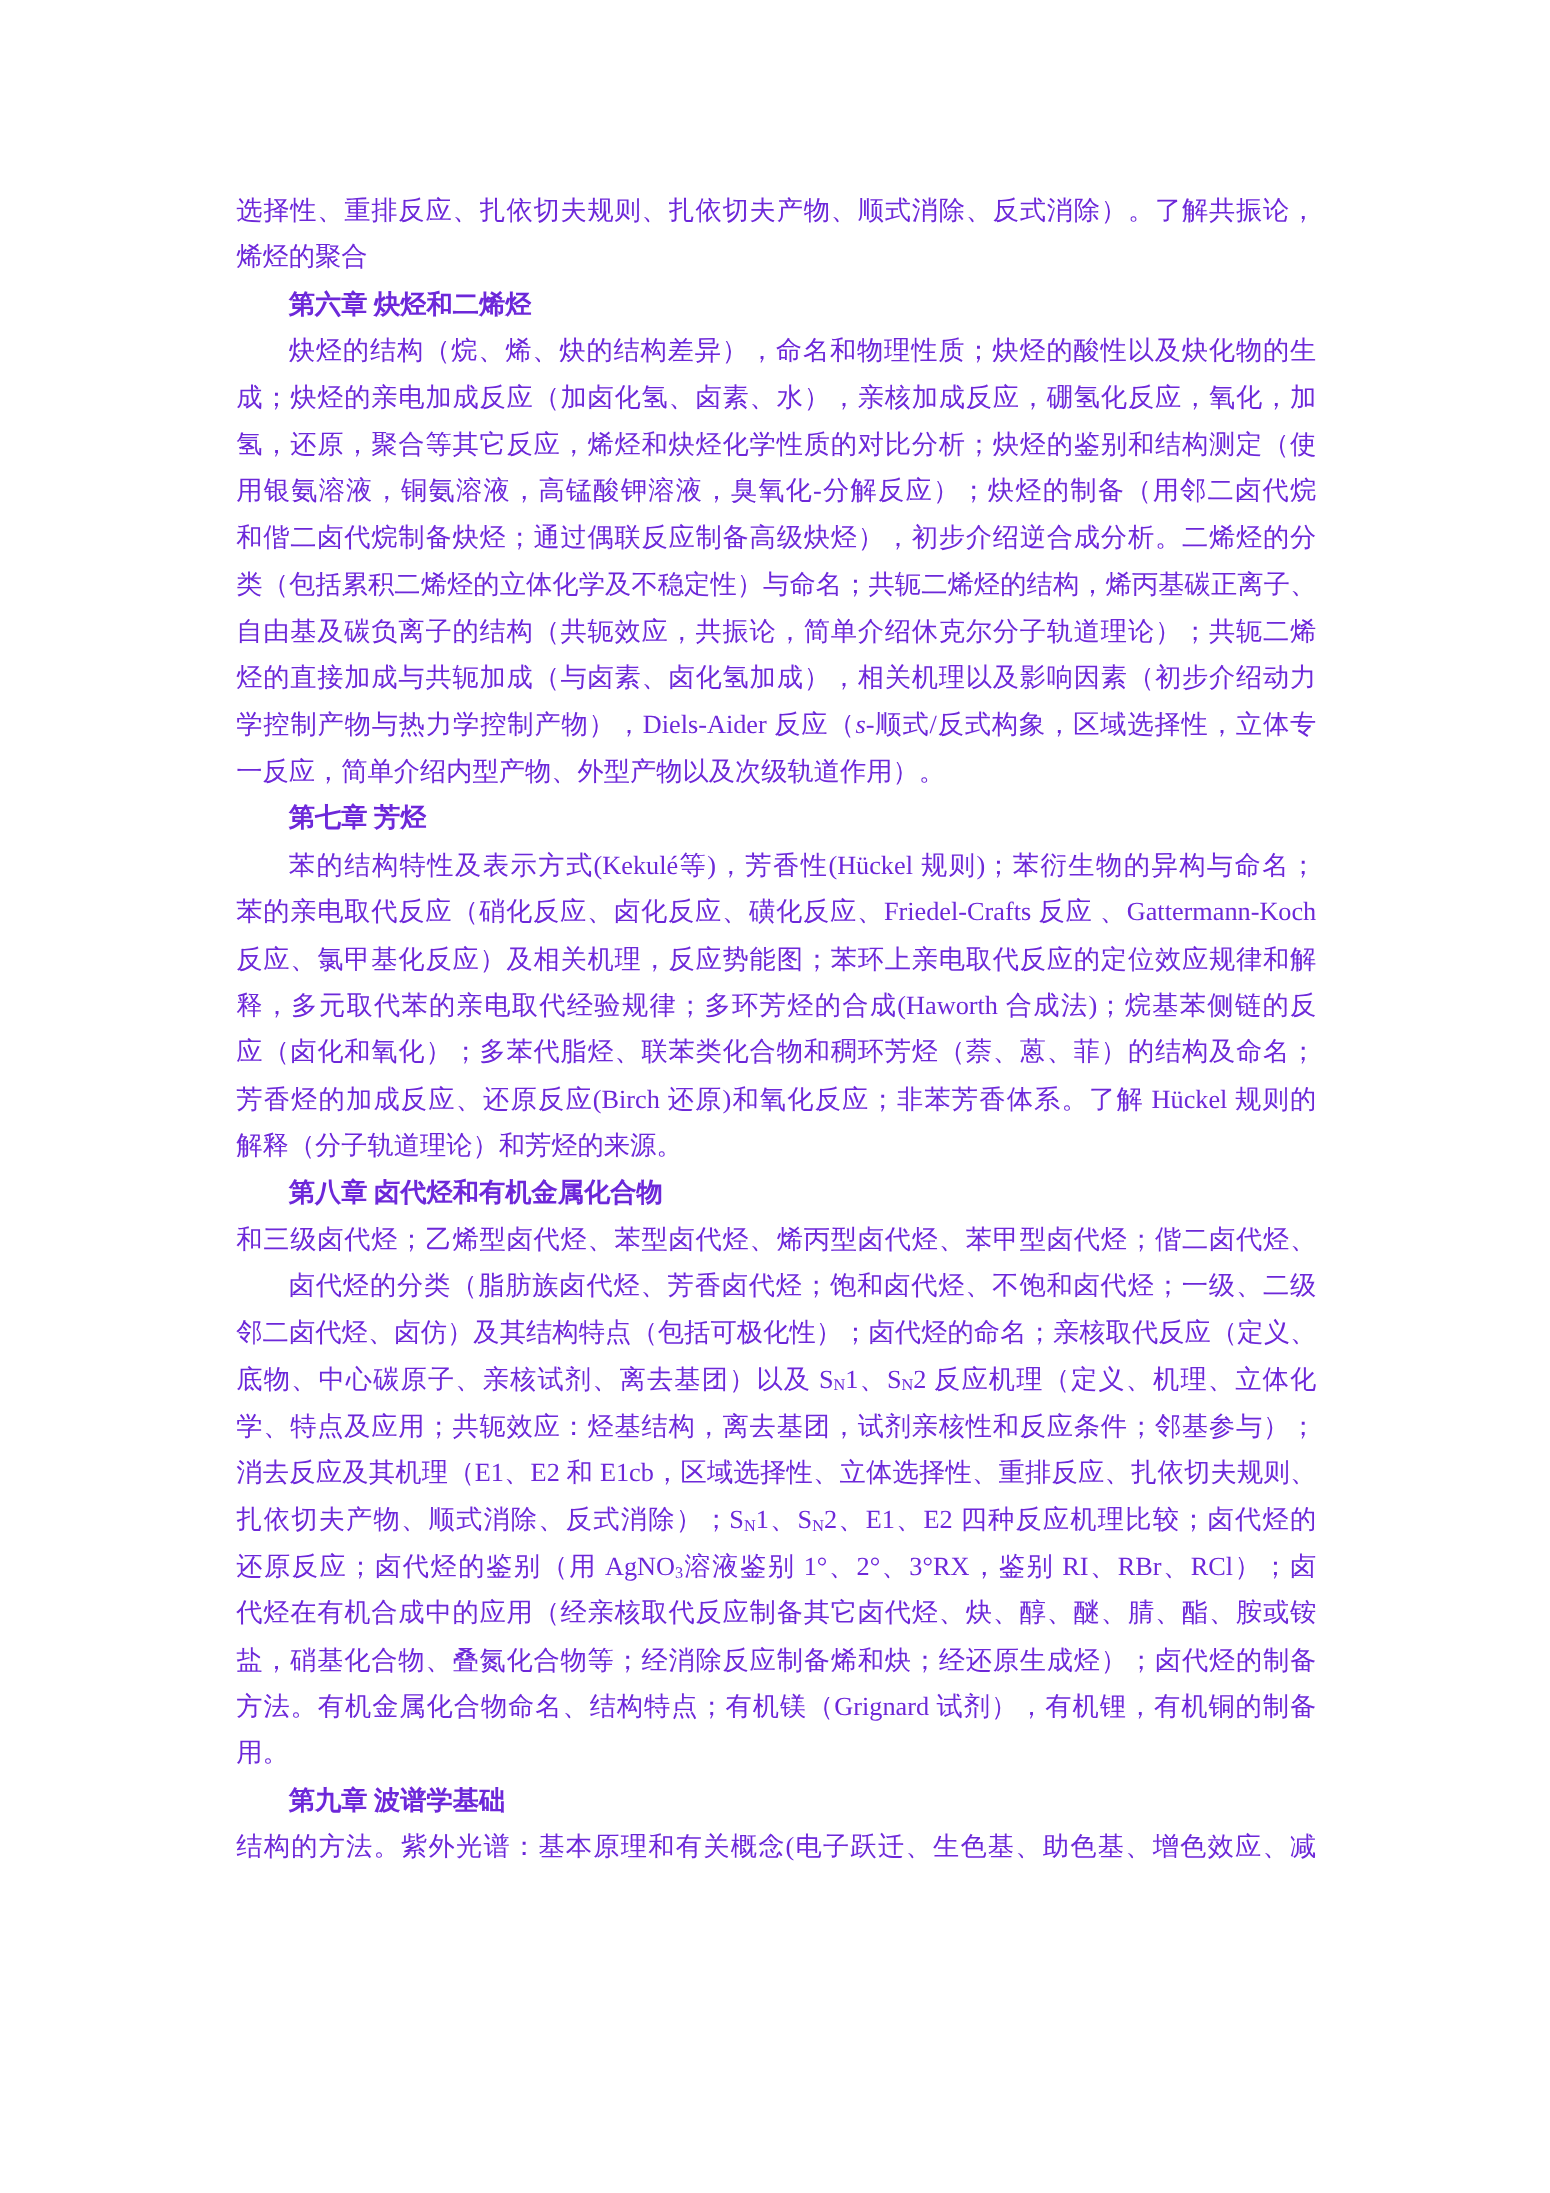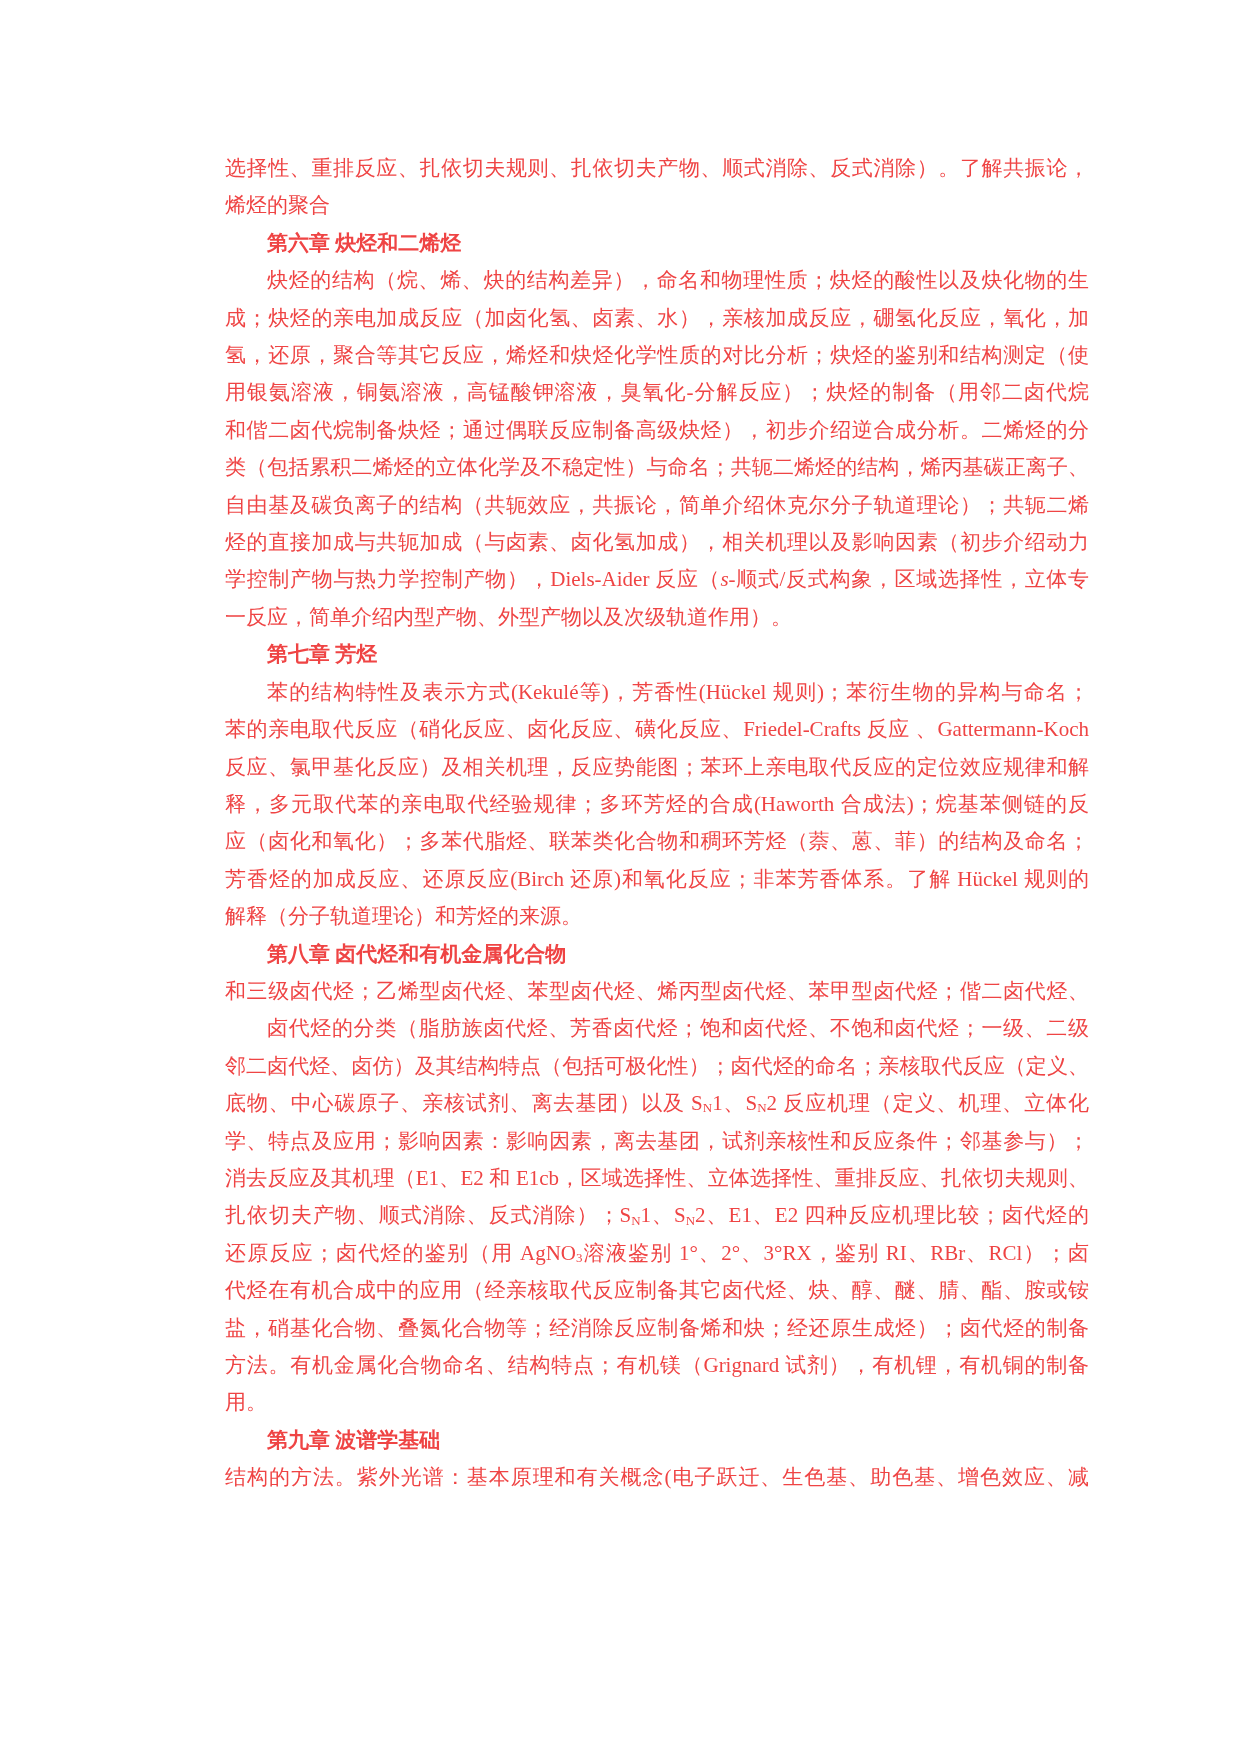"选择性、重排反应、扎依切夫规则、扎依切夫产物、顺式消除、反式消除）。了解共振论，" .doc { color: #ef4444 -> #6d28d9; margin-left: 36px -> none }
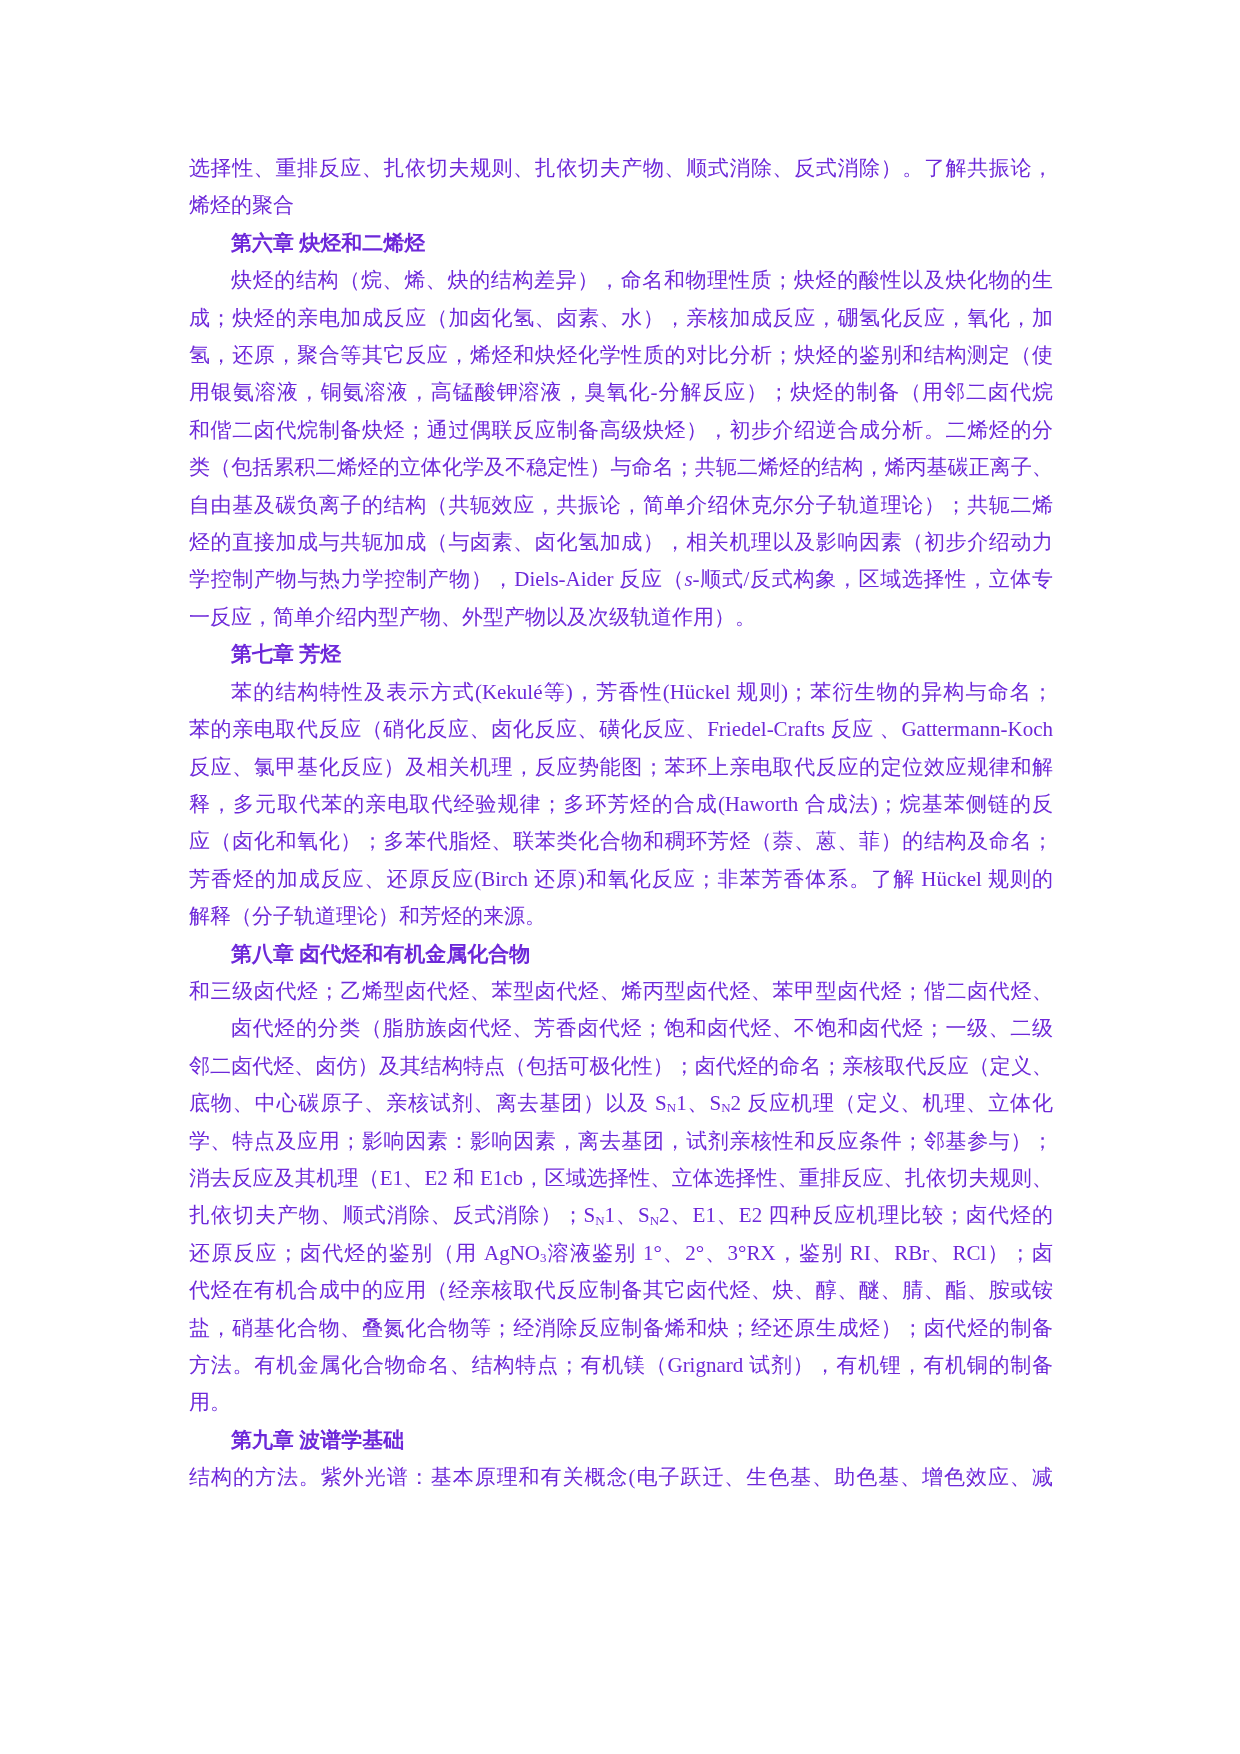"学、特点及应用；影响因素：影响因素，离去基团，试剂亲核性和反应条件；邻基参与）；" div.line { text: 影响因素：影响因素 -> 共轭效应：烃基结构 }
